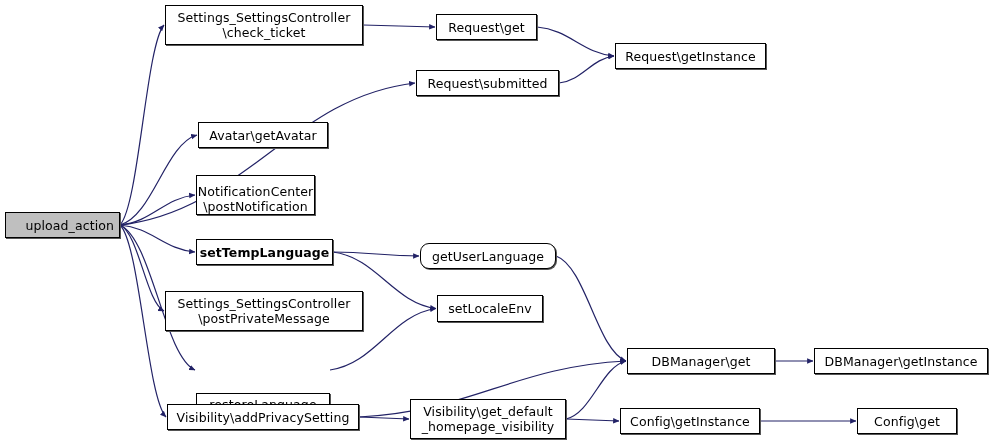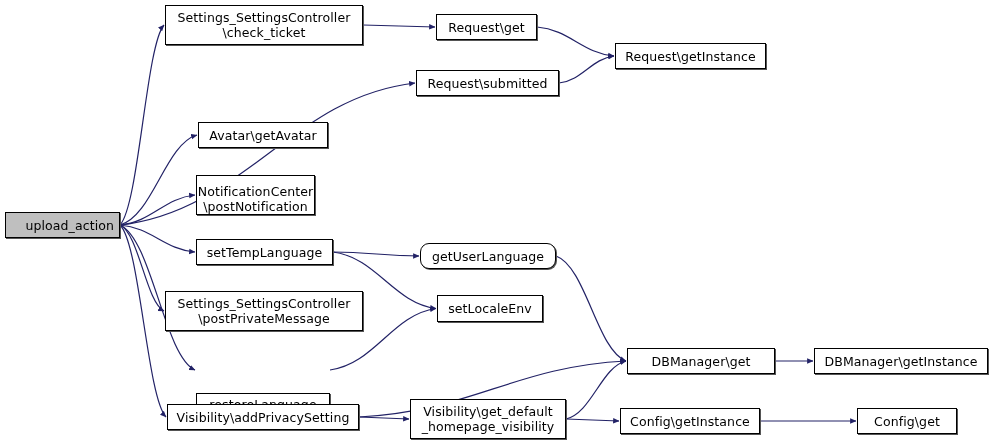"setTempLanguage" div.node { font-weight: none -> bold }
